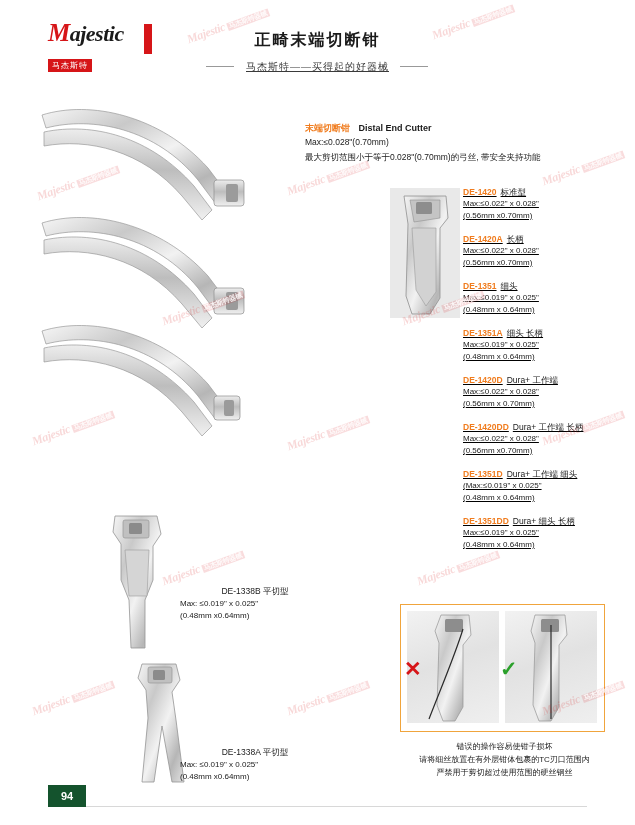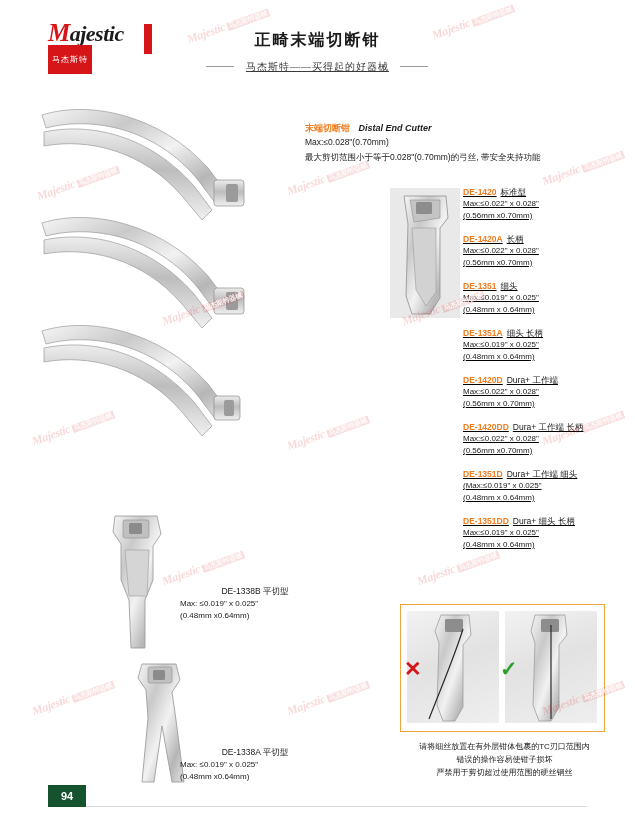"马杰斯特" .logo-sub { margin-top: 0 -> 14px; padding: 9px 4px -> 1px 4px }
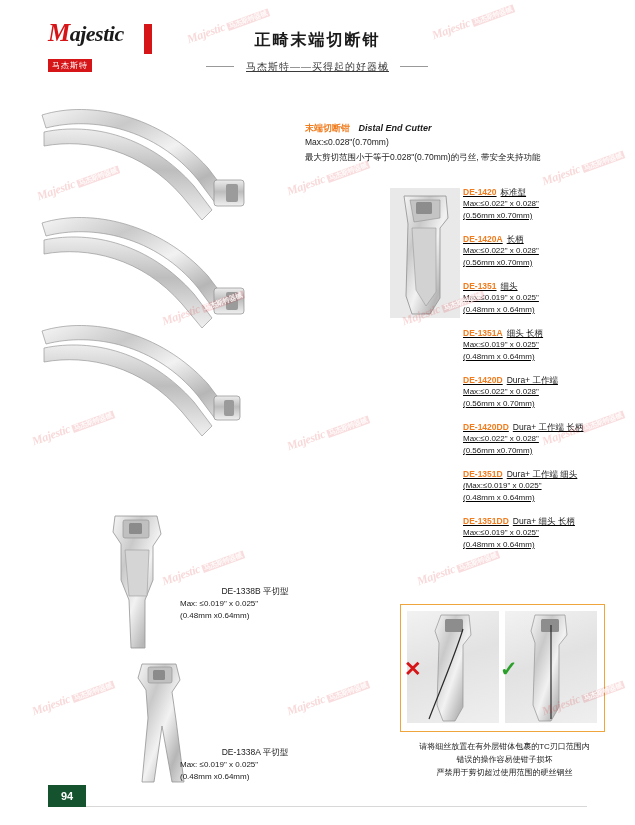"Distal End Cutter" .desc-title-en { font-style: italic -> none }
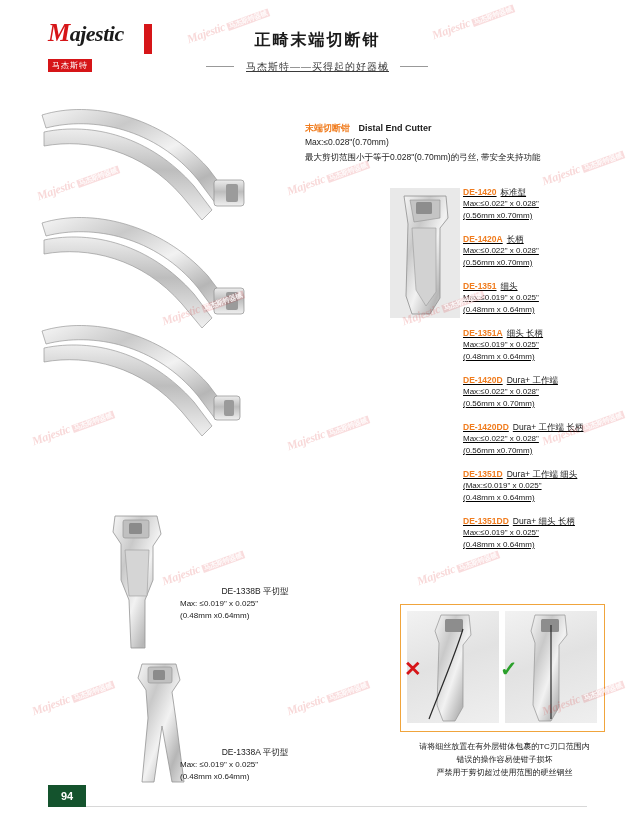"请将细丝放置在有外层钳体包裹的TC刃口范围内" div { order: before "错误的操作容易使钳子损坏" -> after "错误的操作容易使钳子损坏" }
